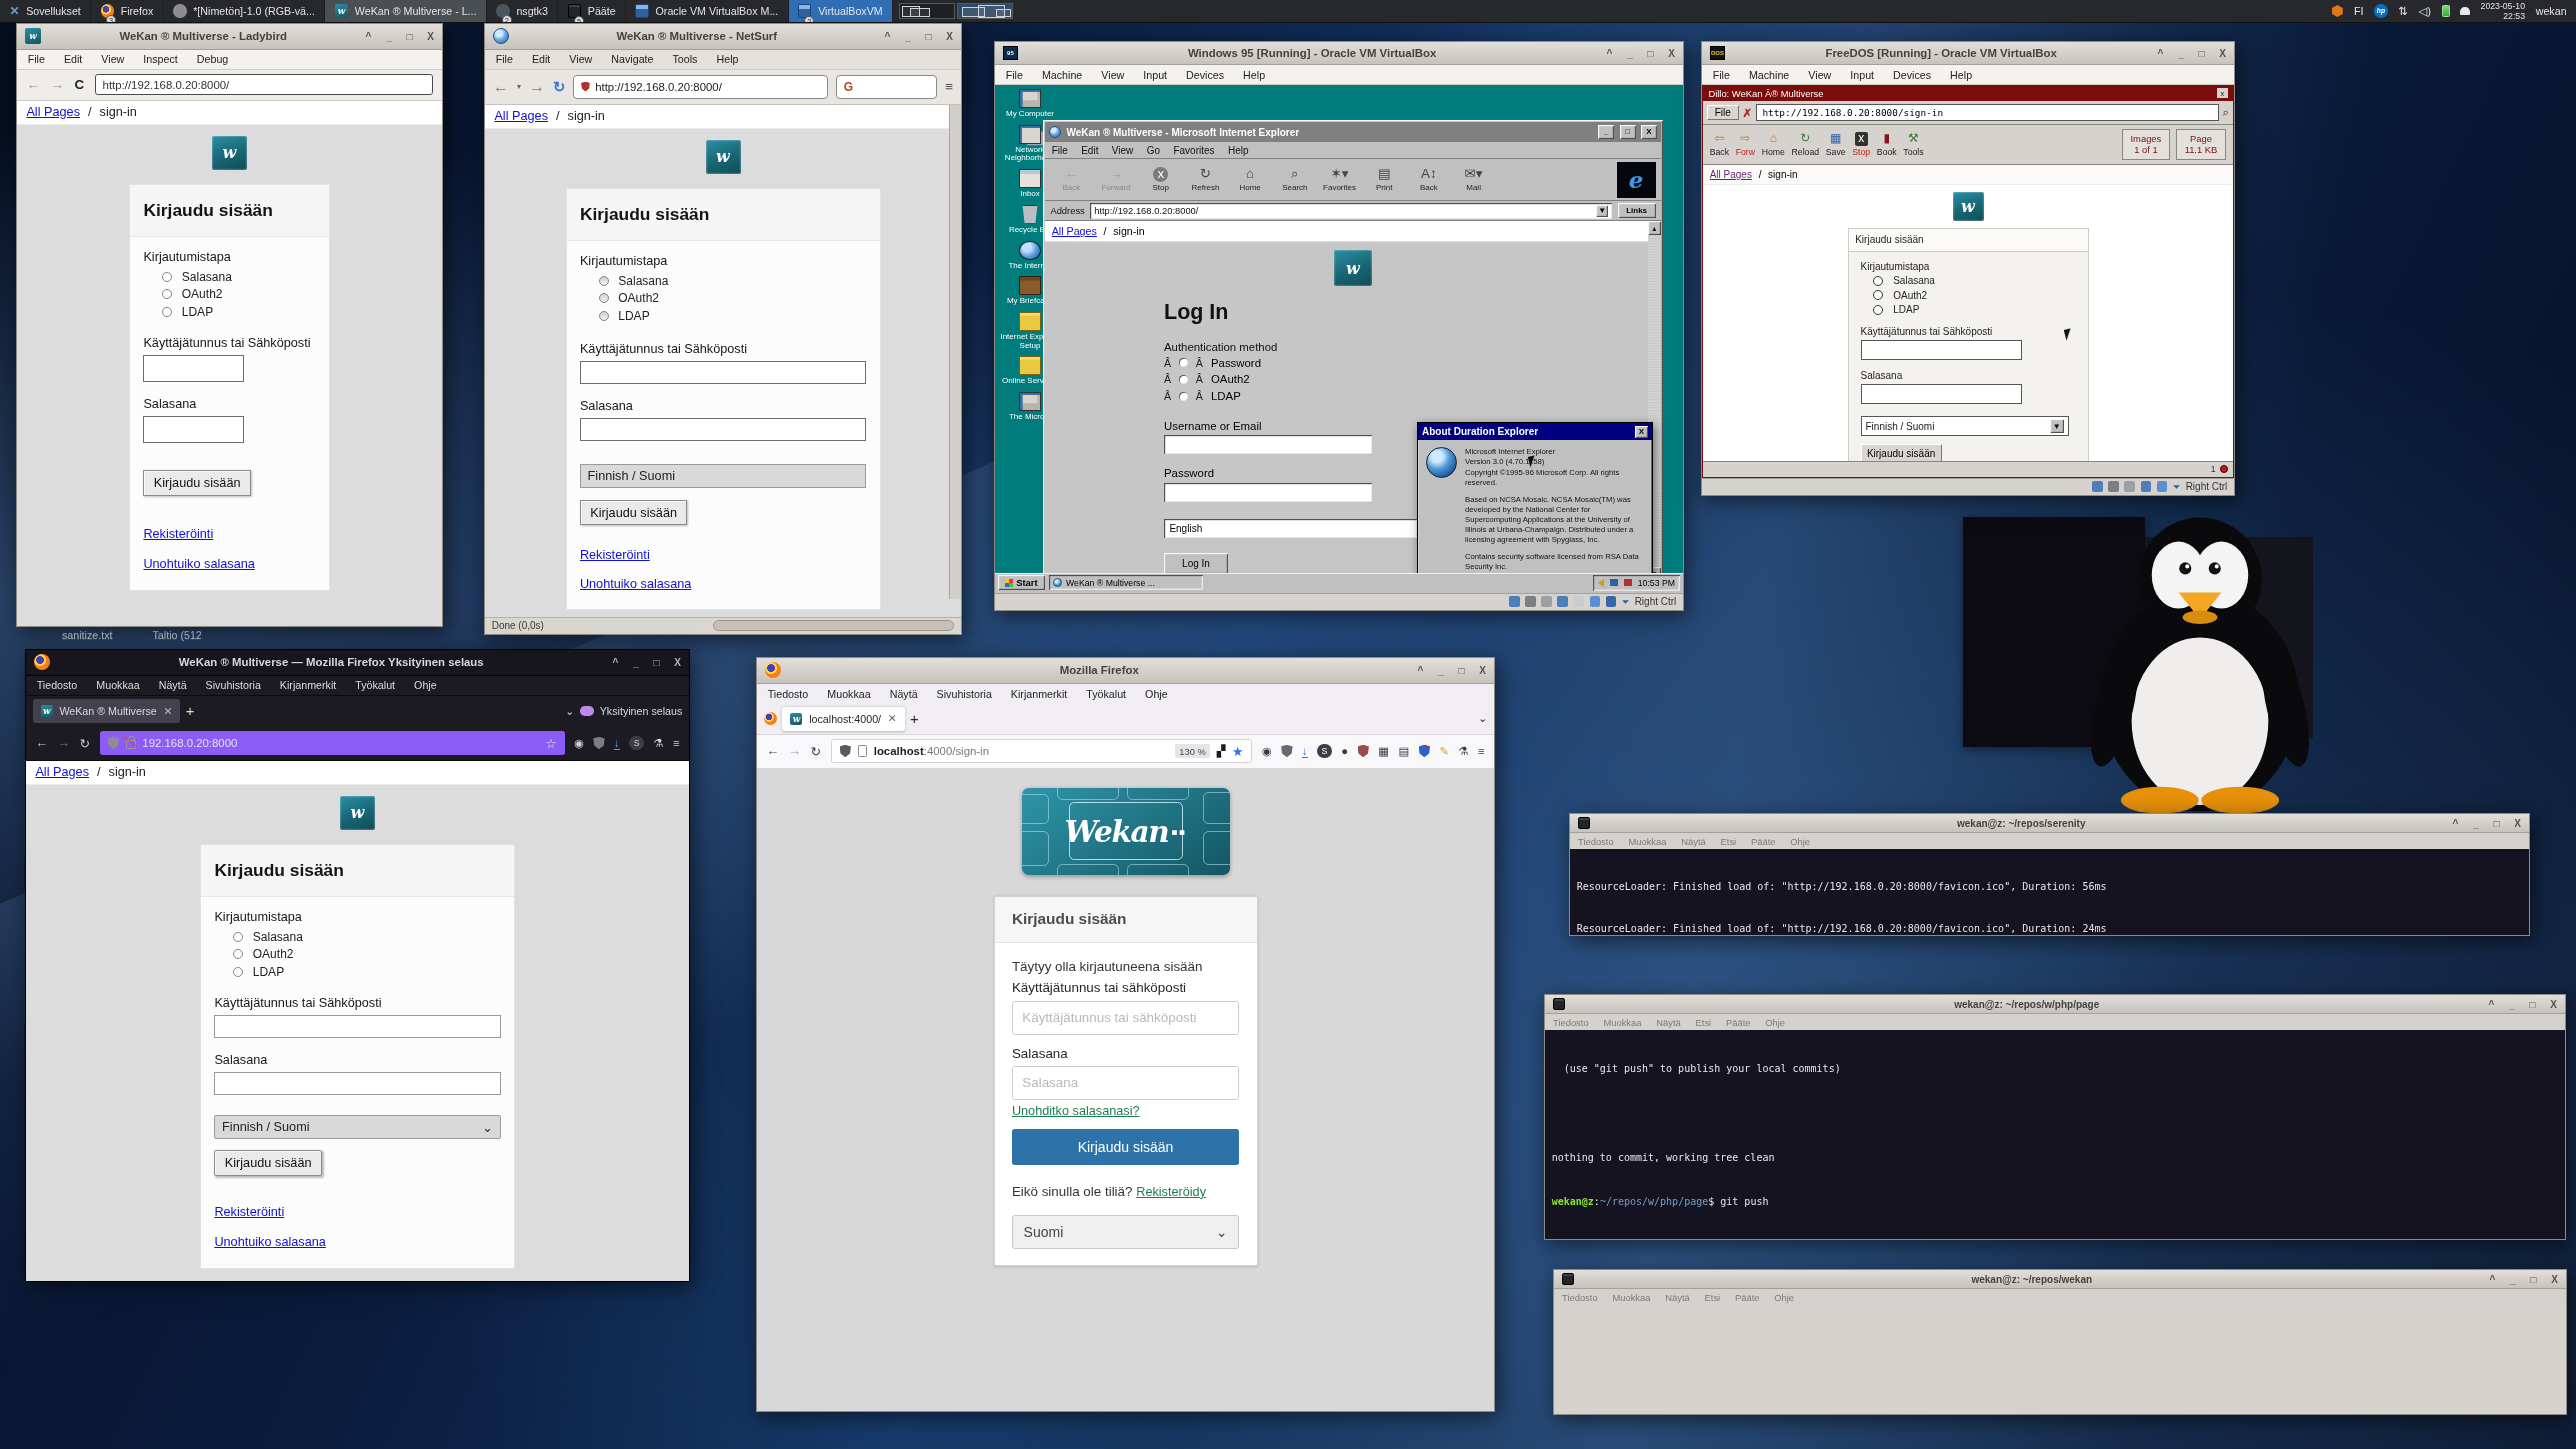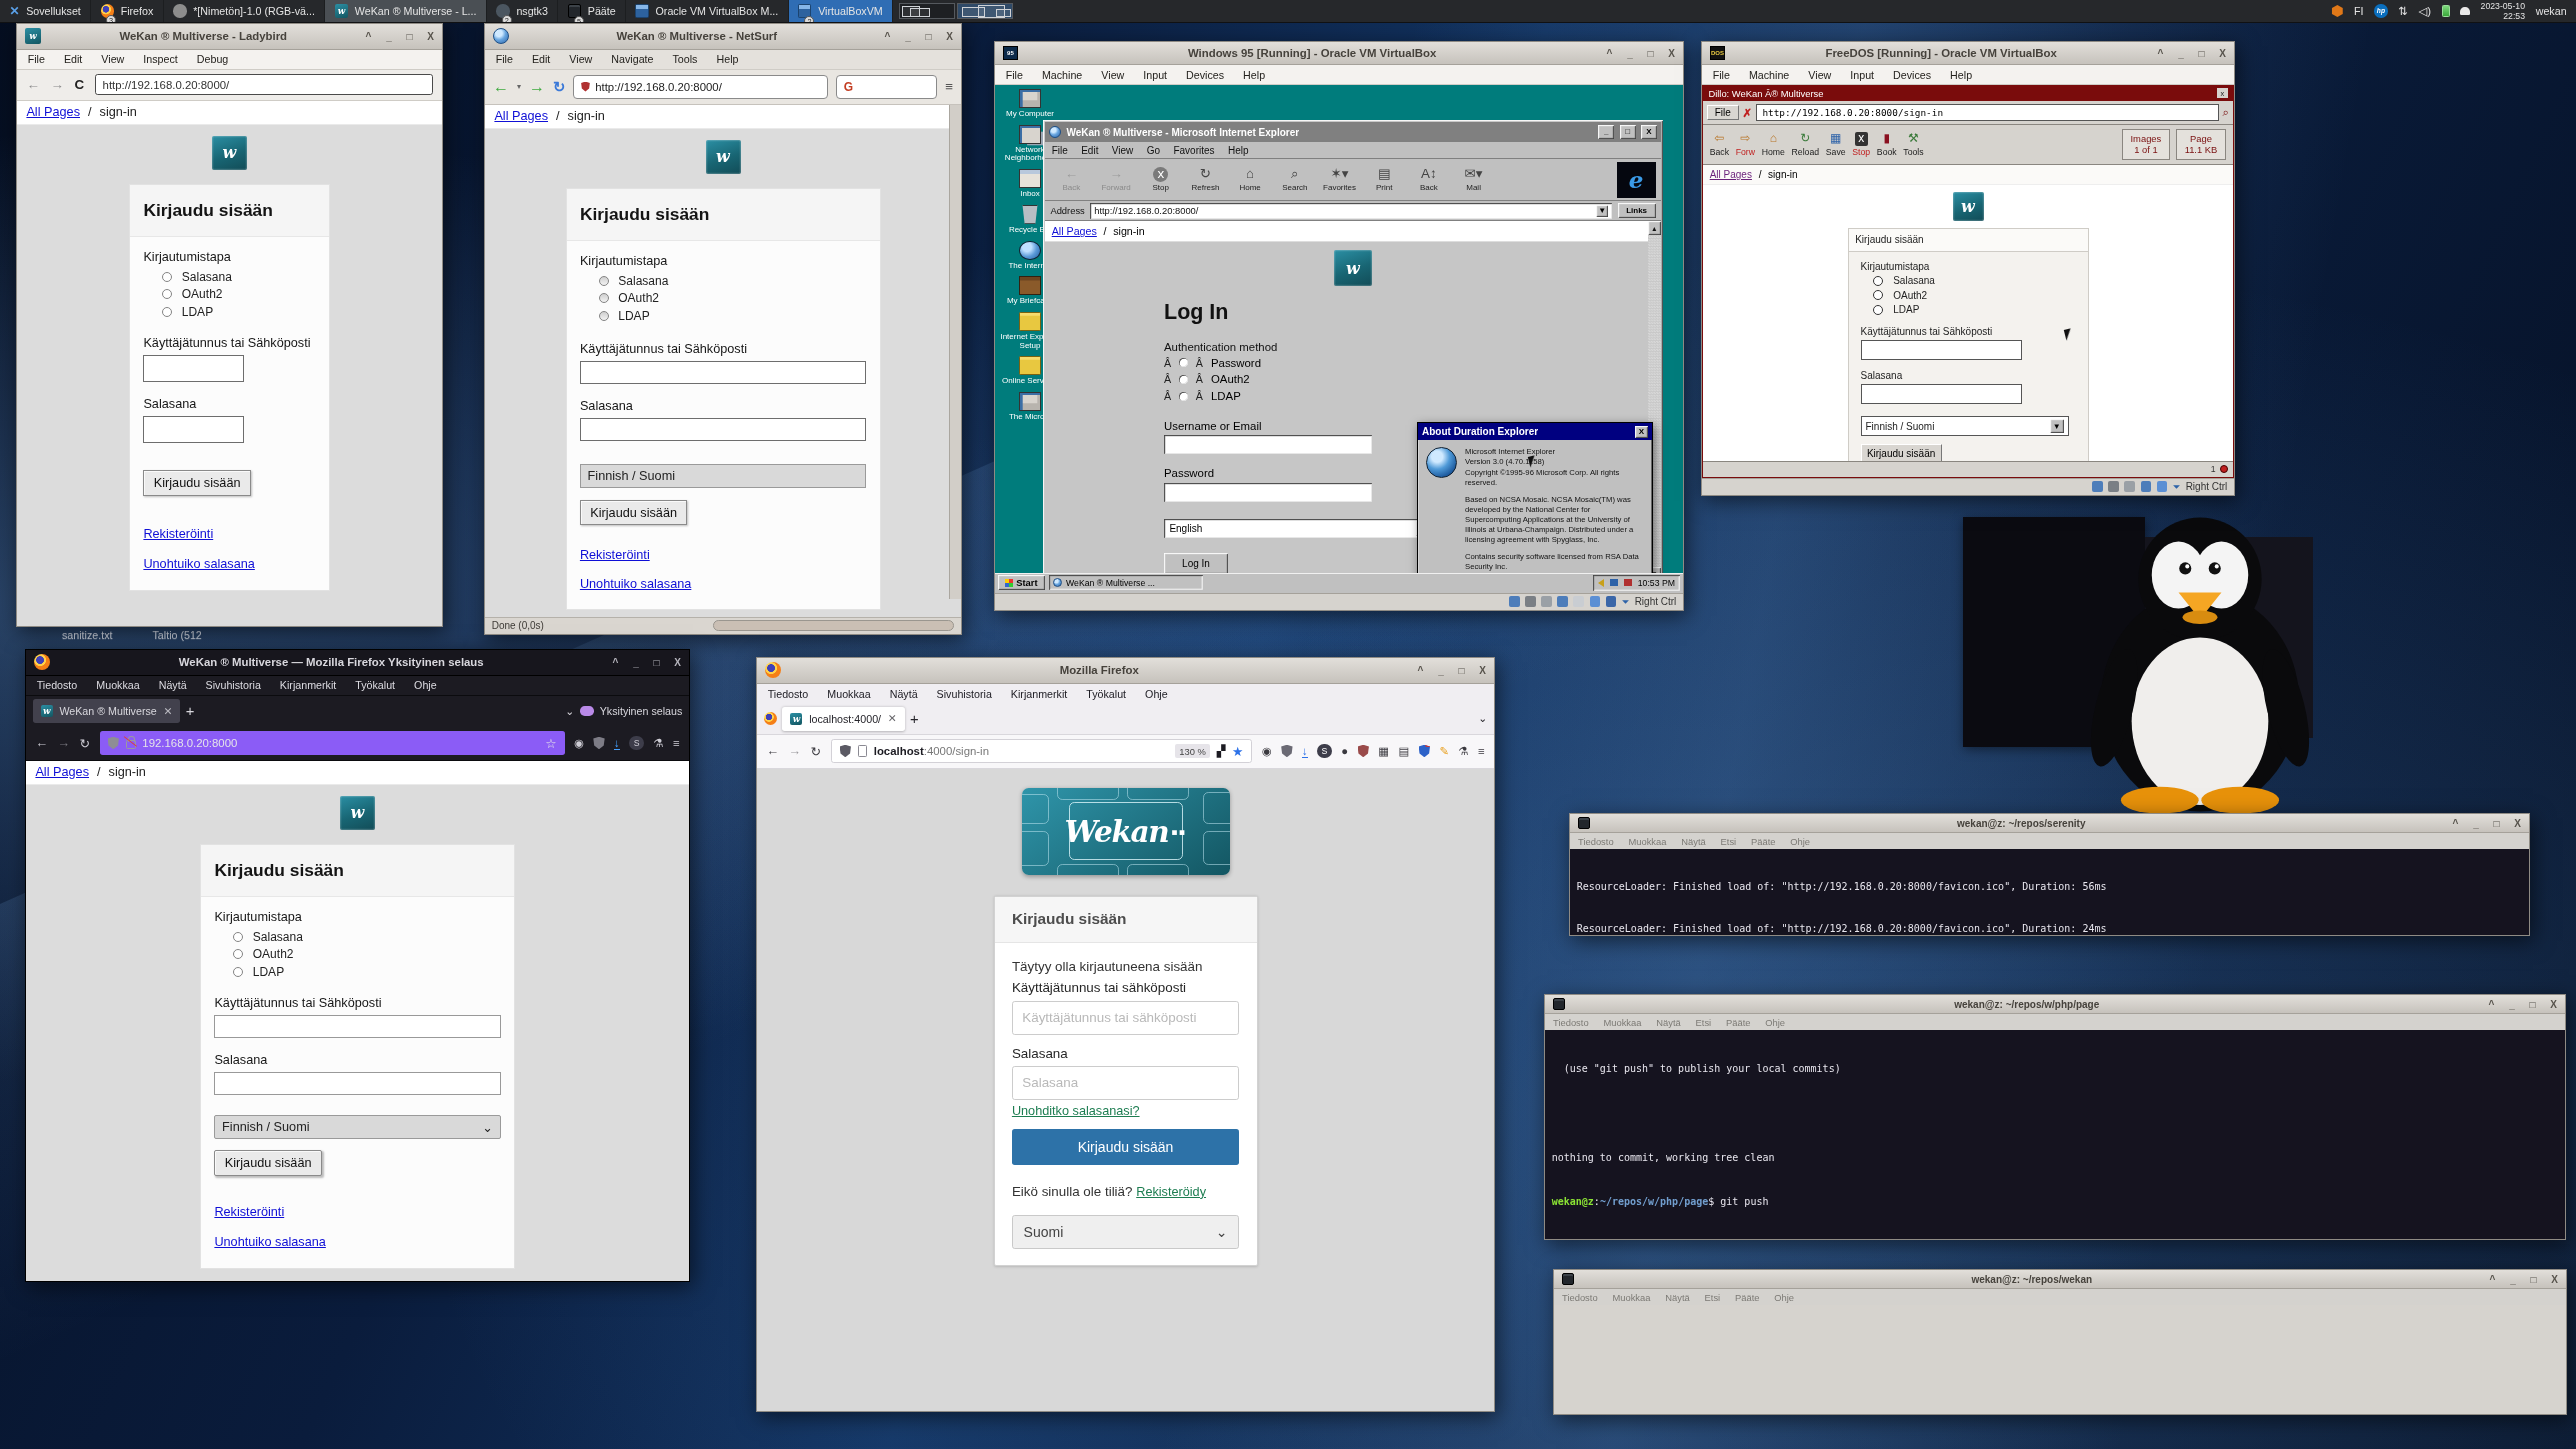"~/repos/w/php/page" .pp { font-weight: 700 -> 400 }
